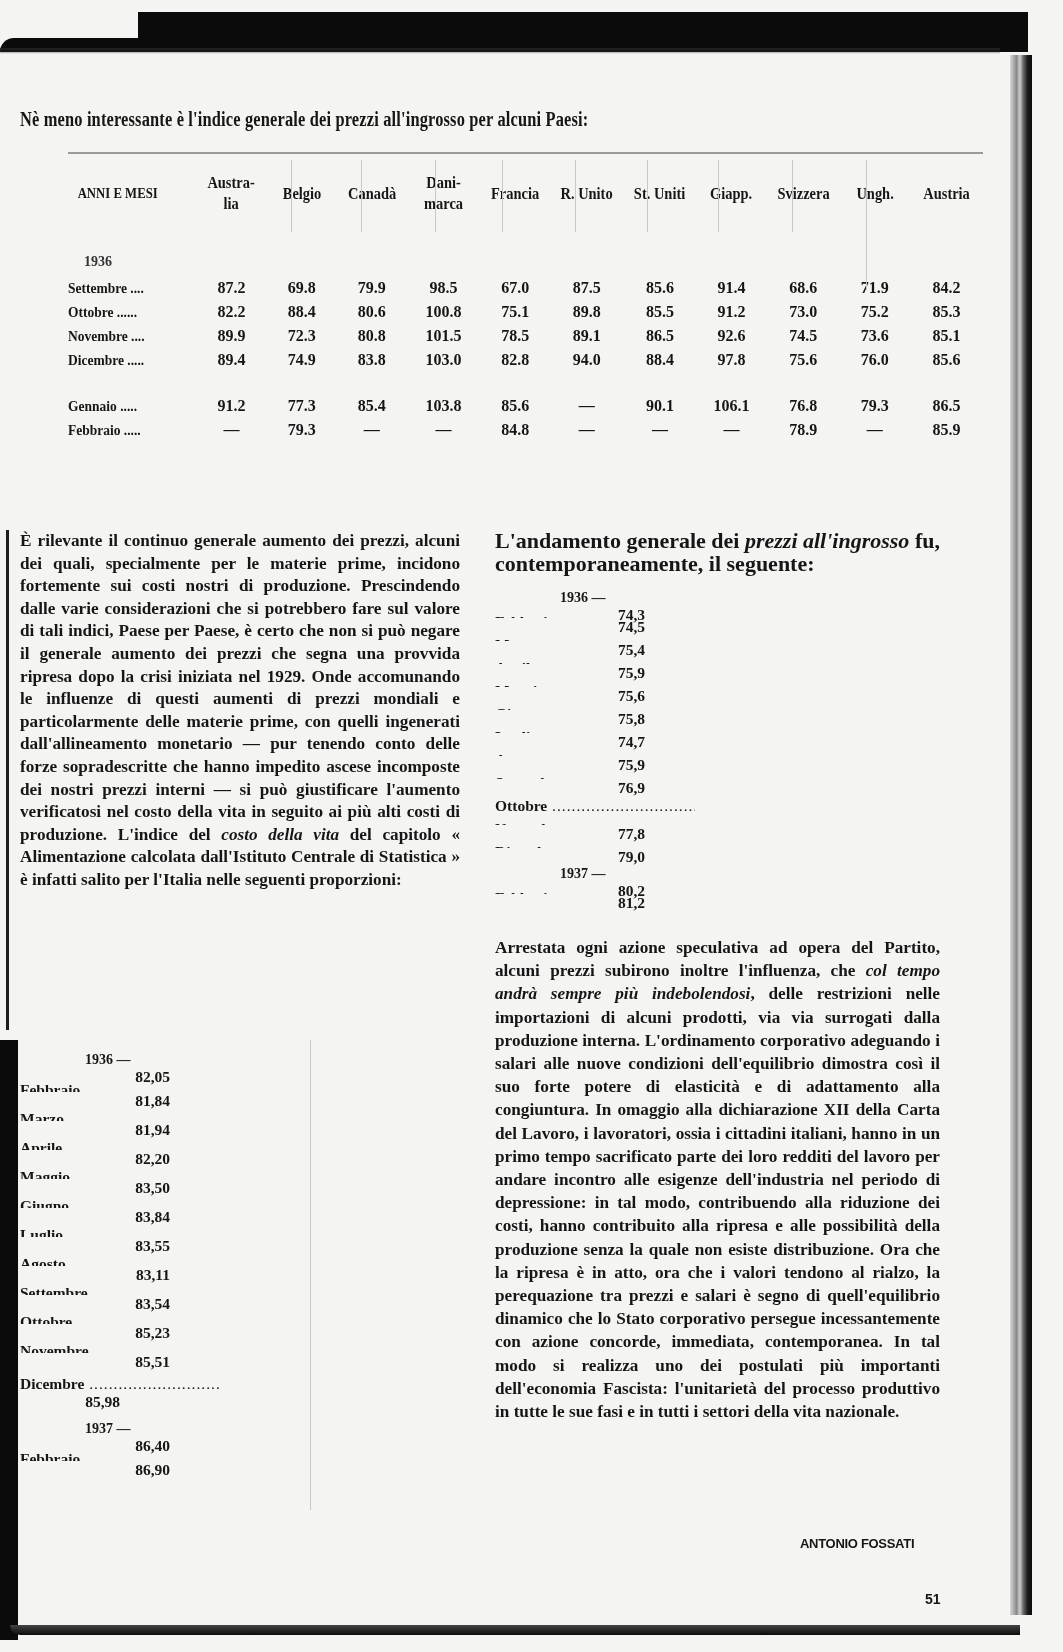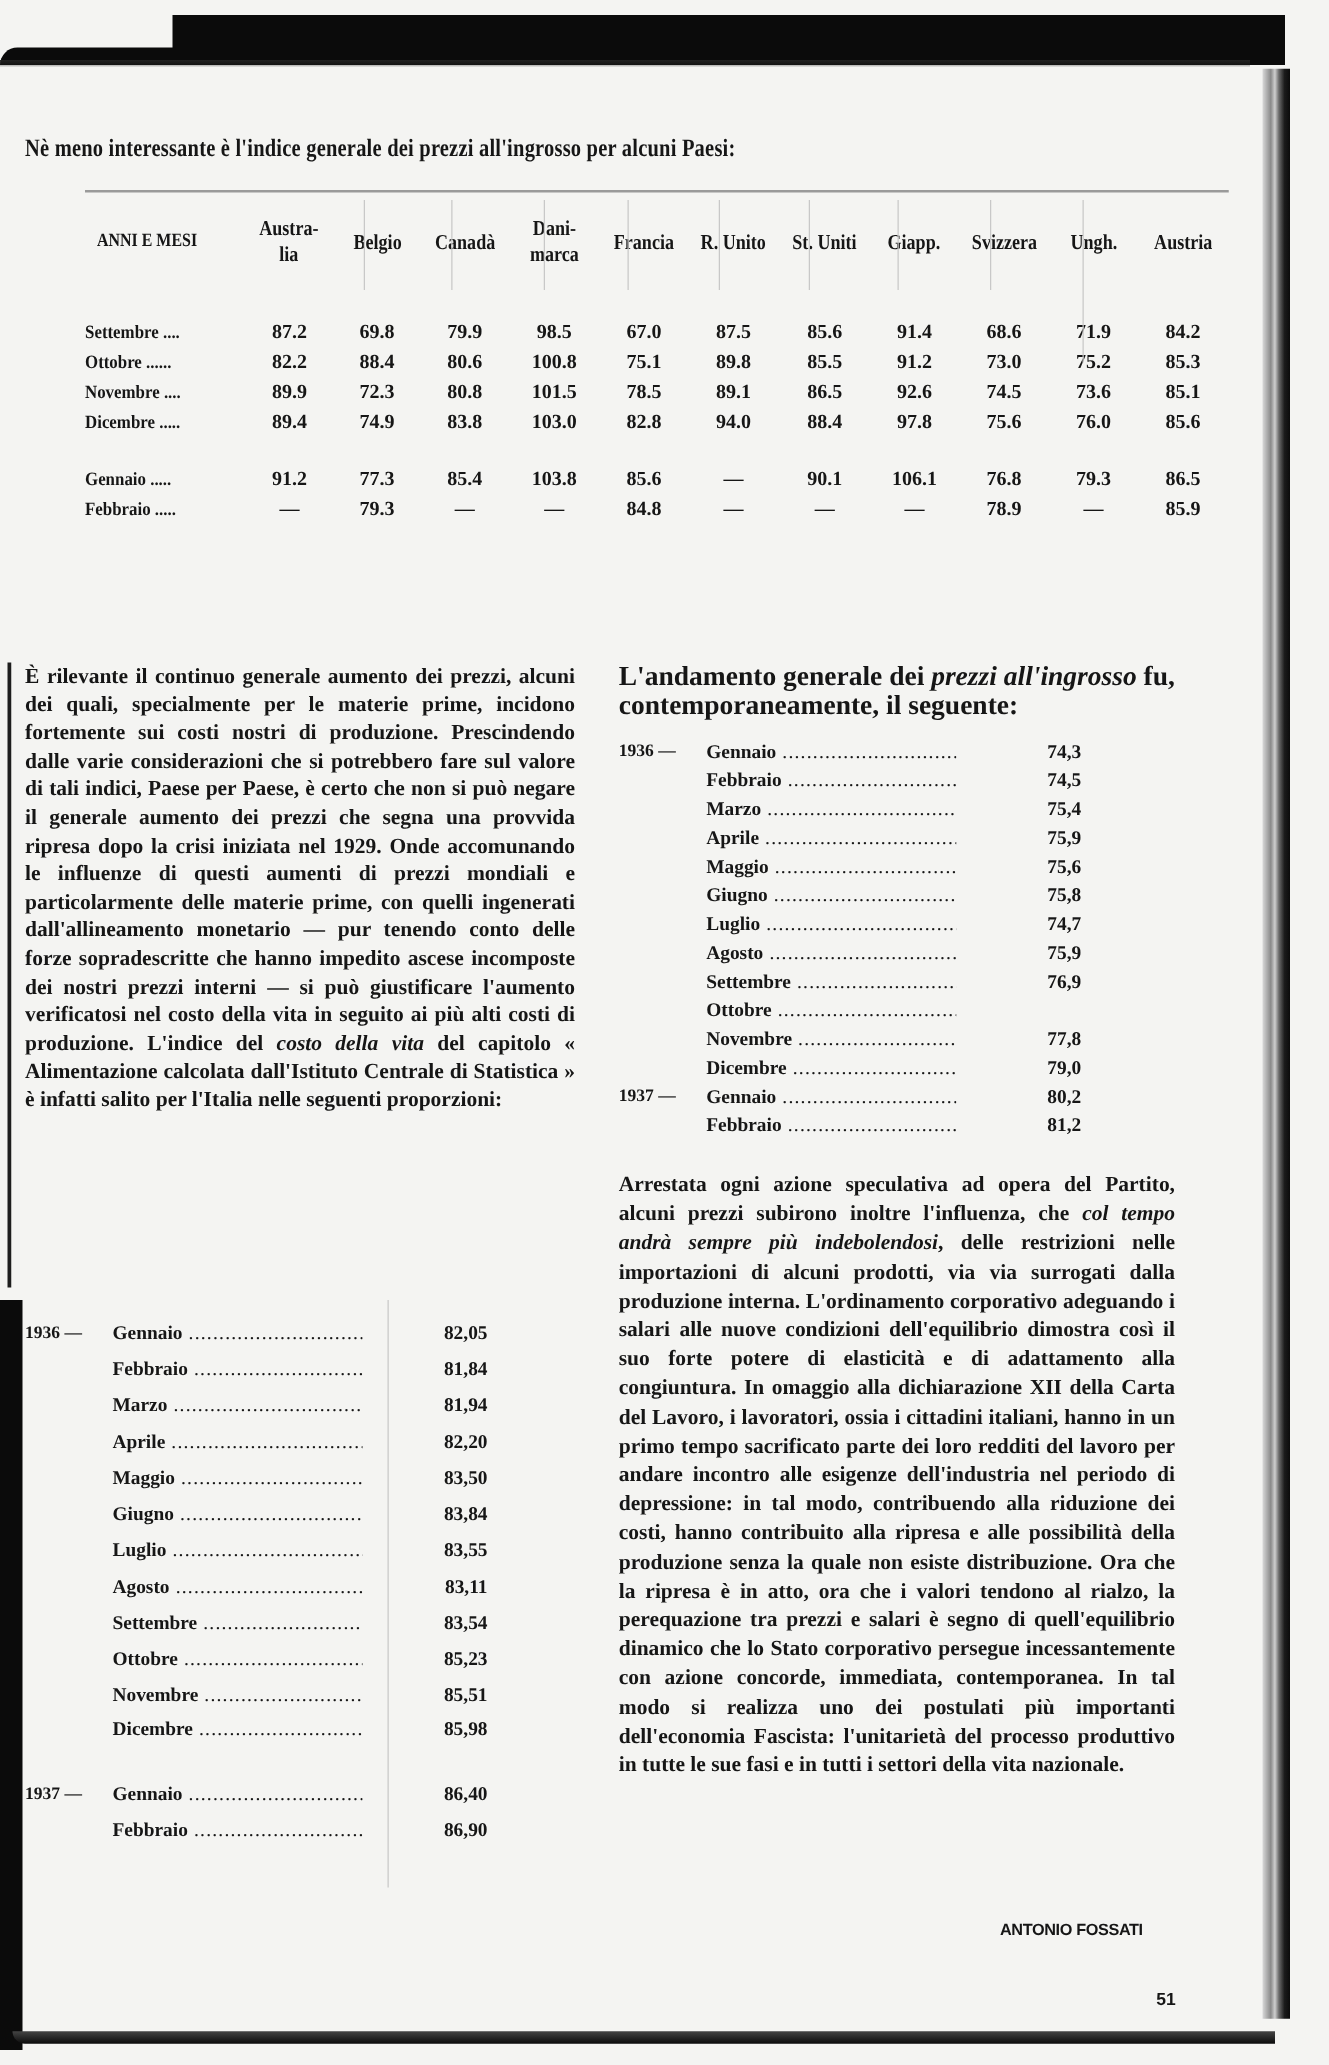"1936" div.year-row { html: none -> <div>1936</div> }
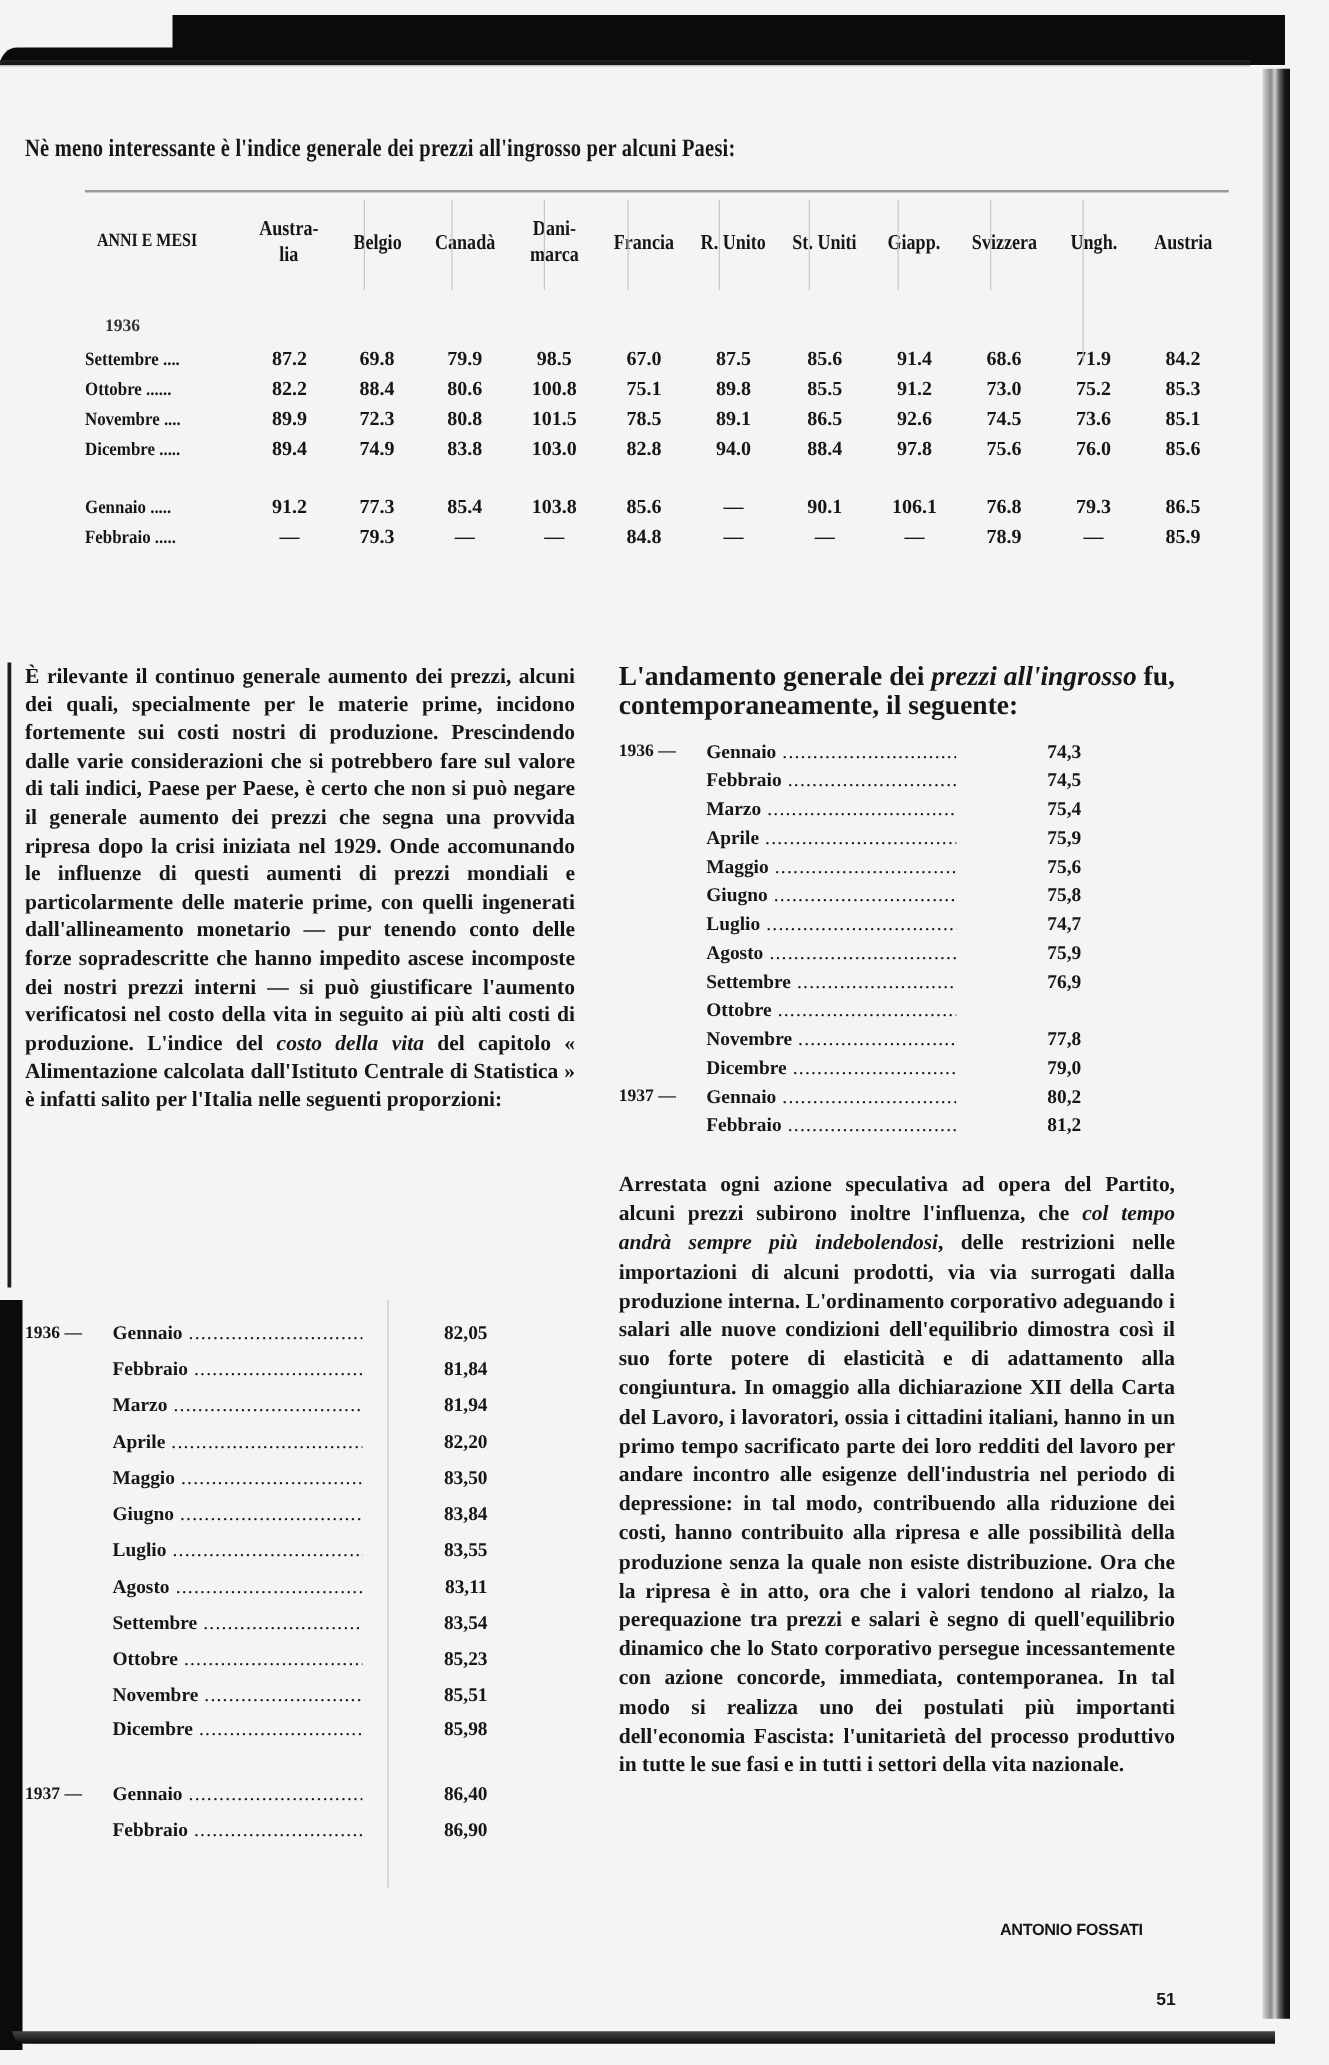"1936 —" .list-row { flex-direction: none -> column }
